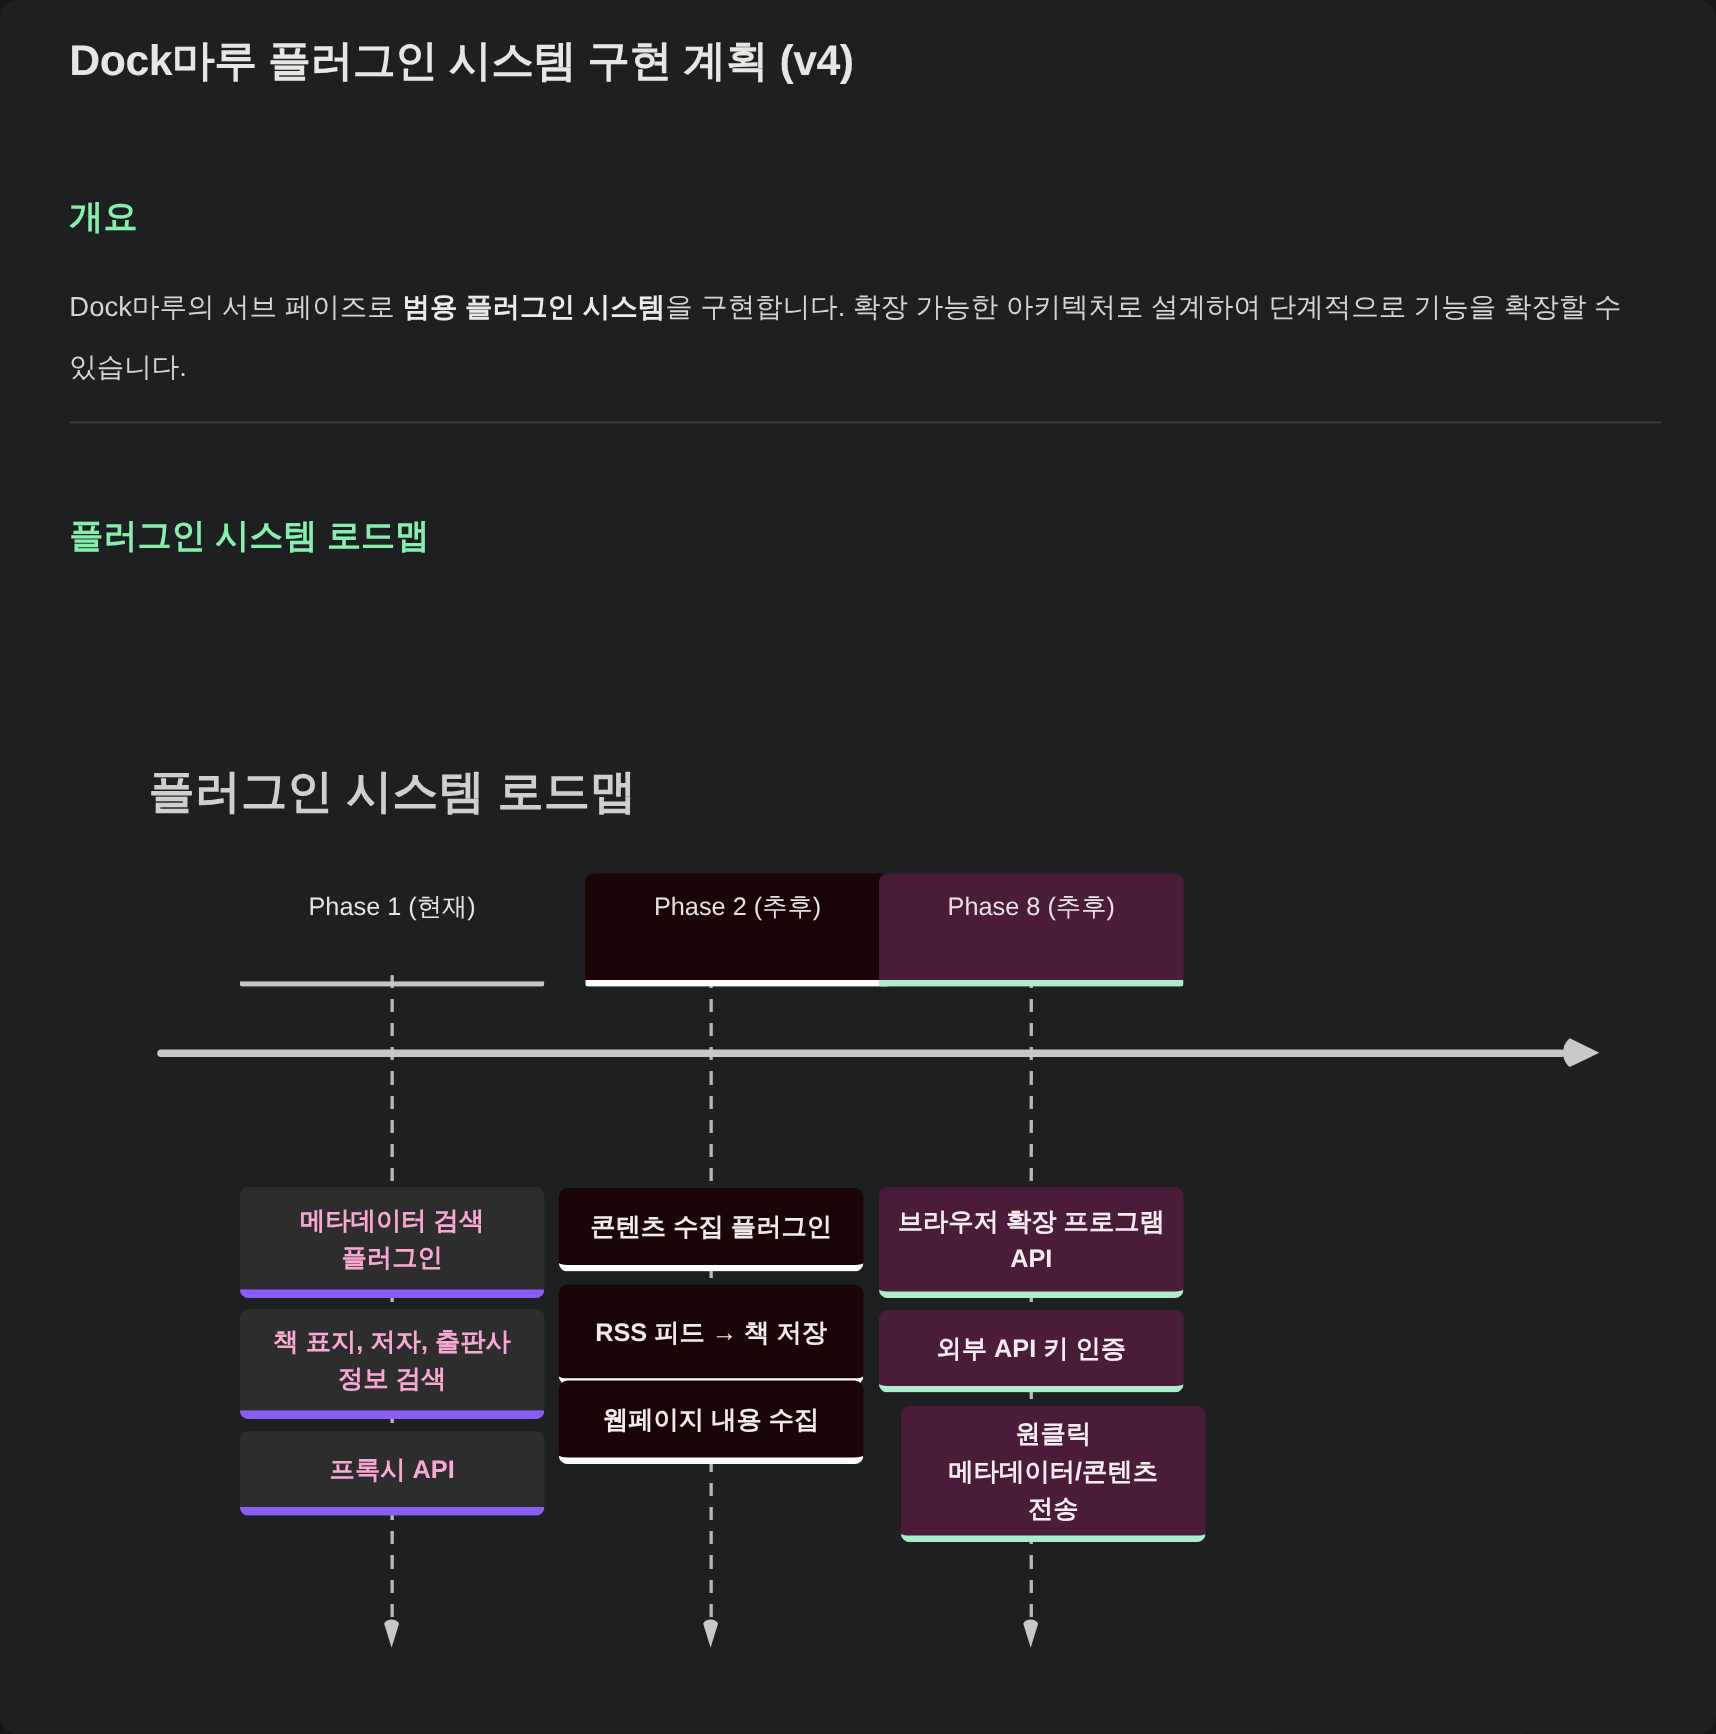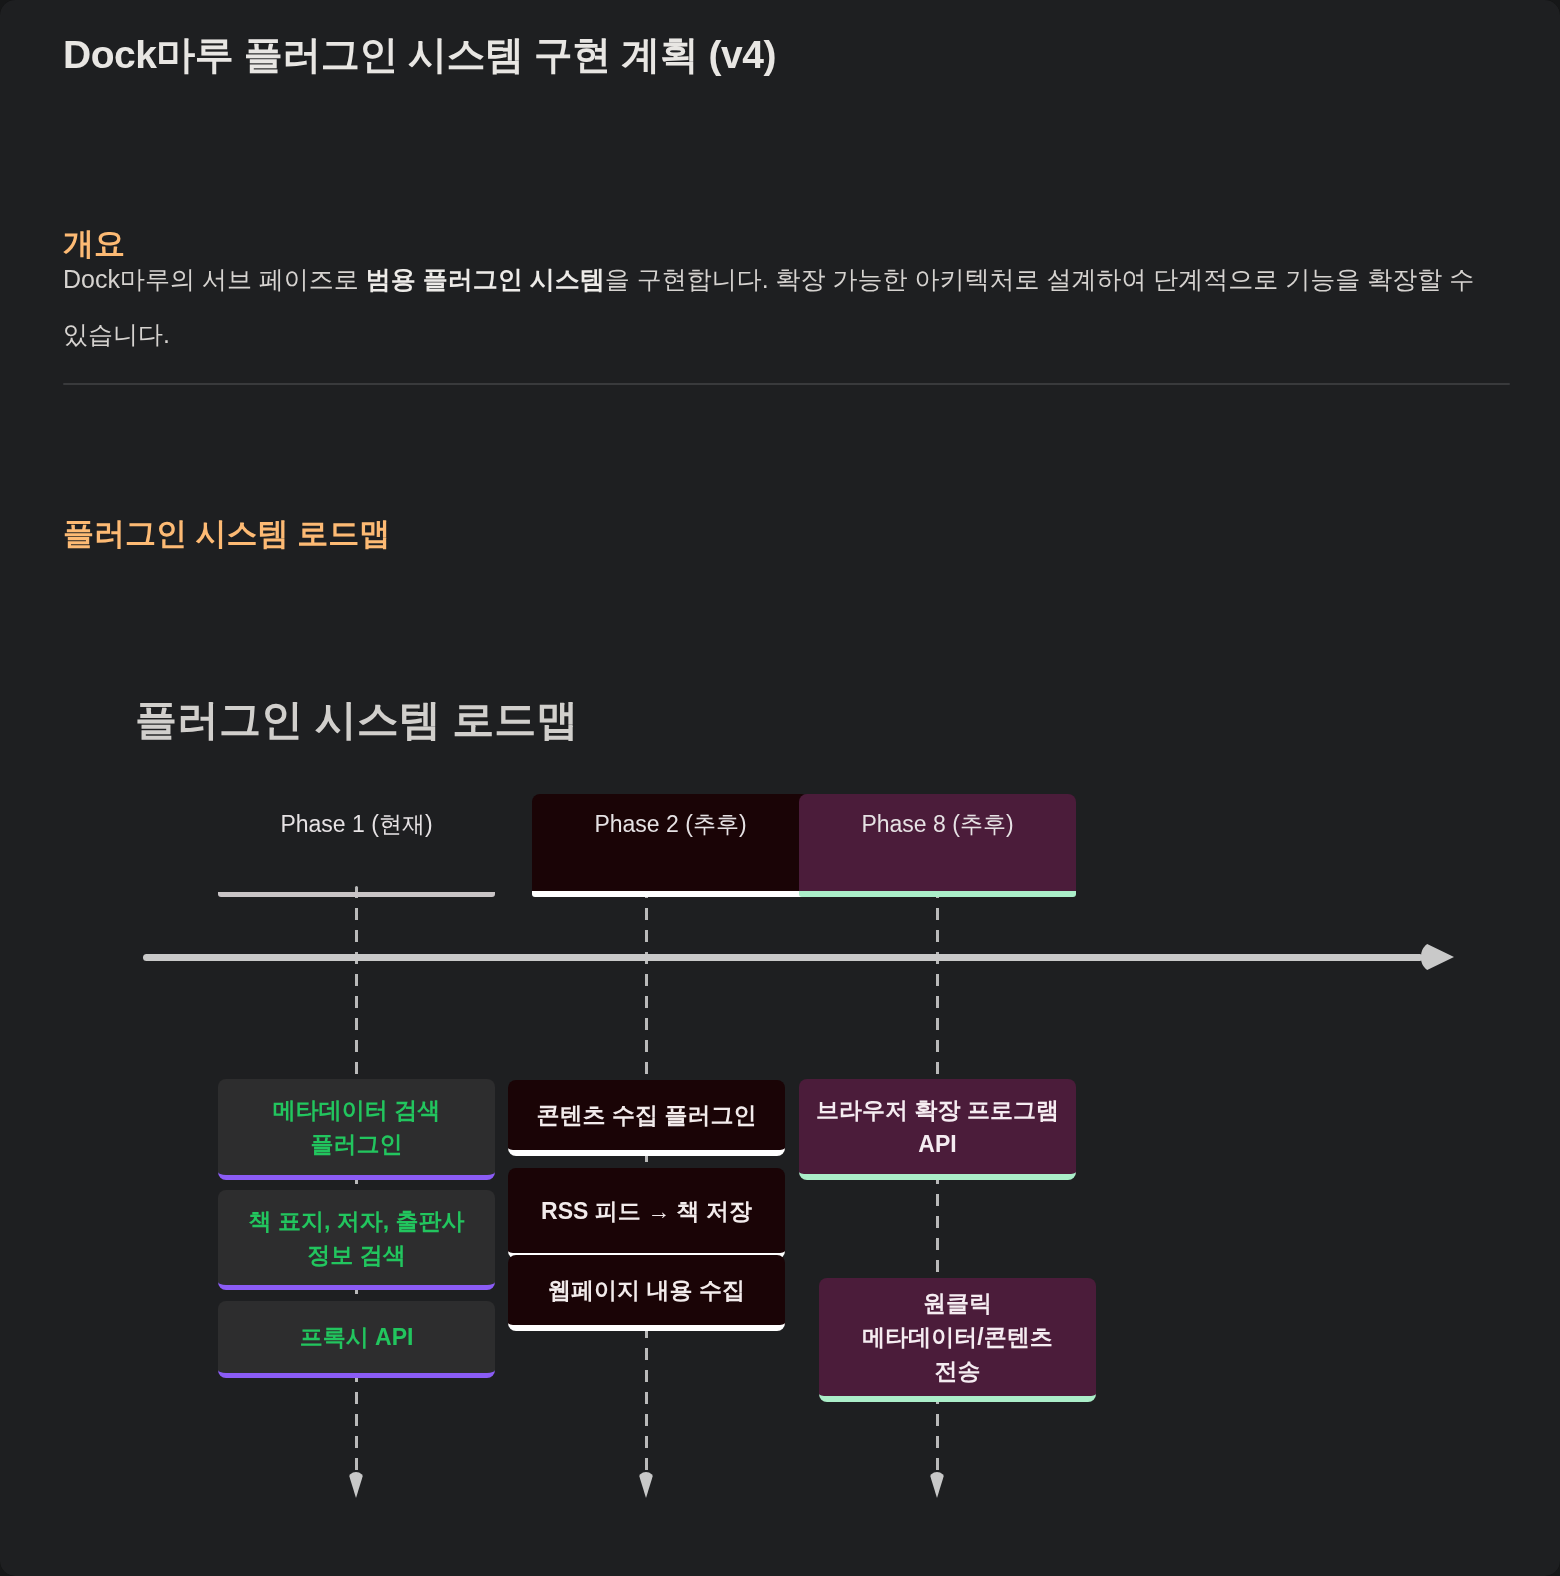"개요" .h2 { color: #fdba74 -> #86efac; margin-top: 47px -> none }
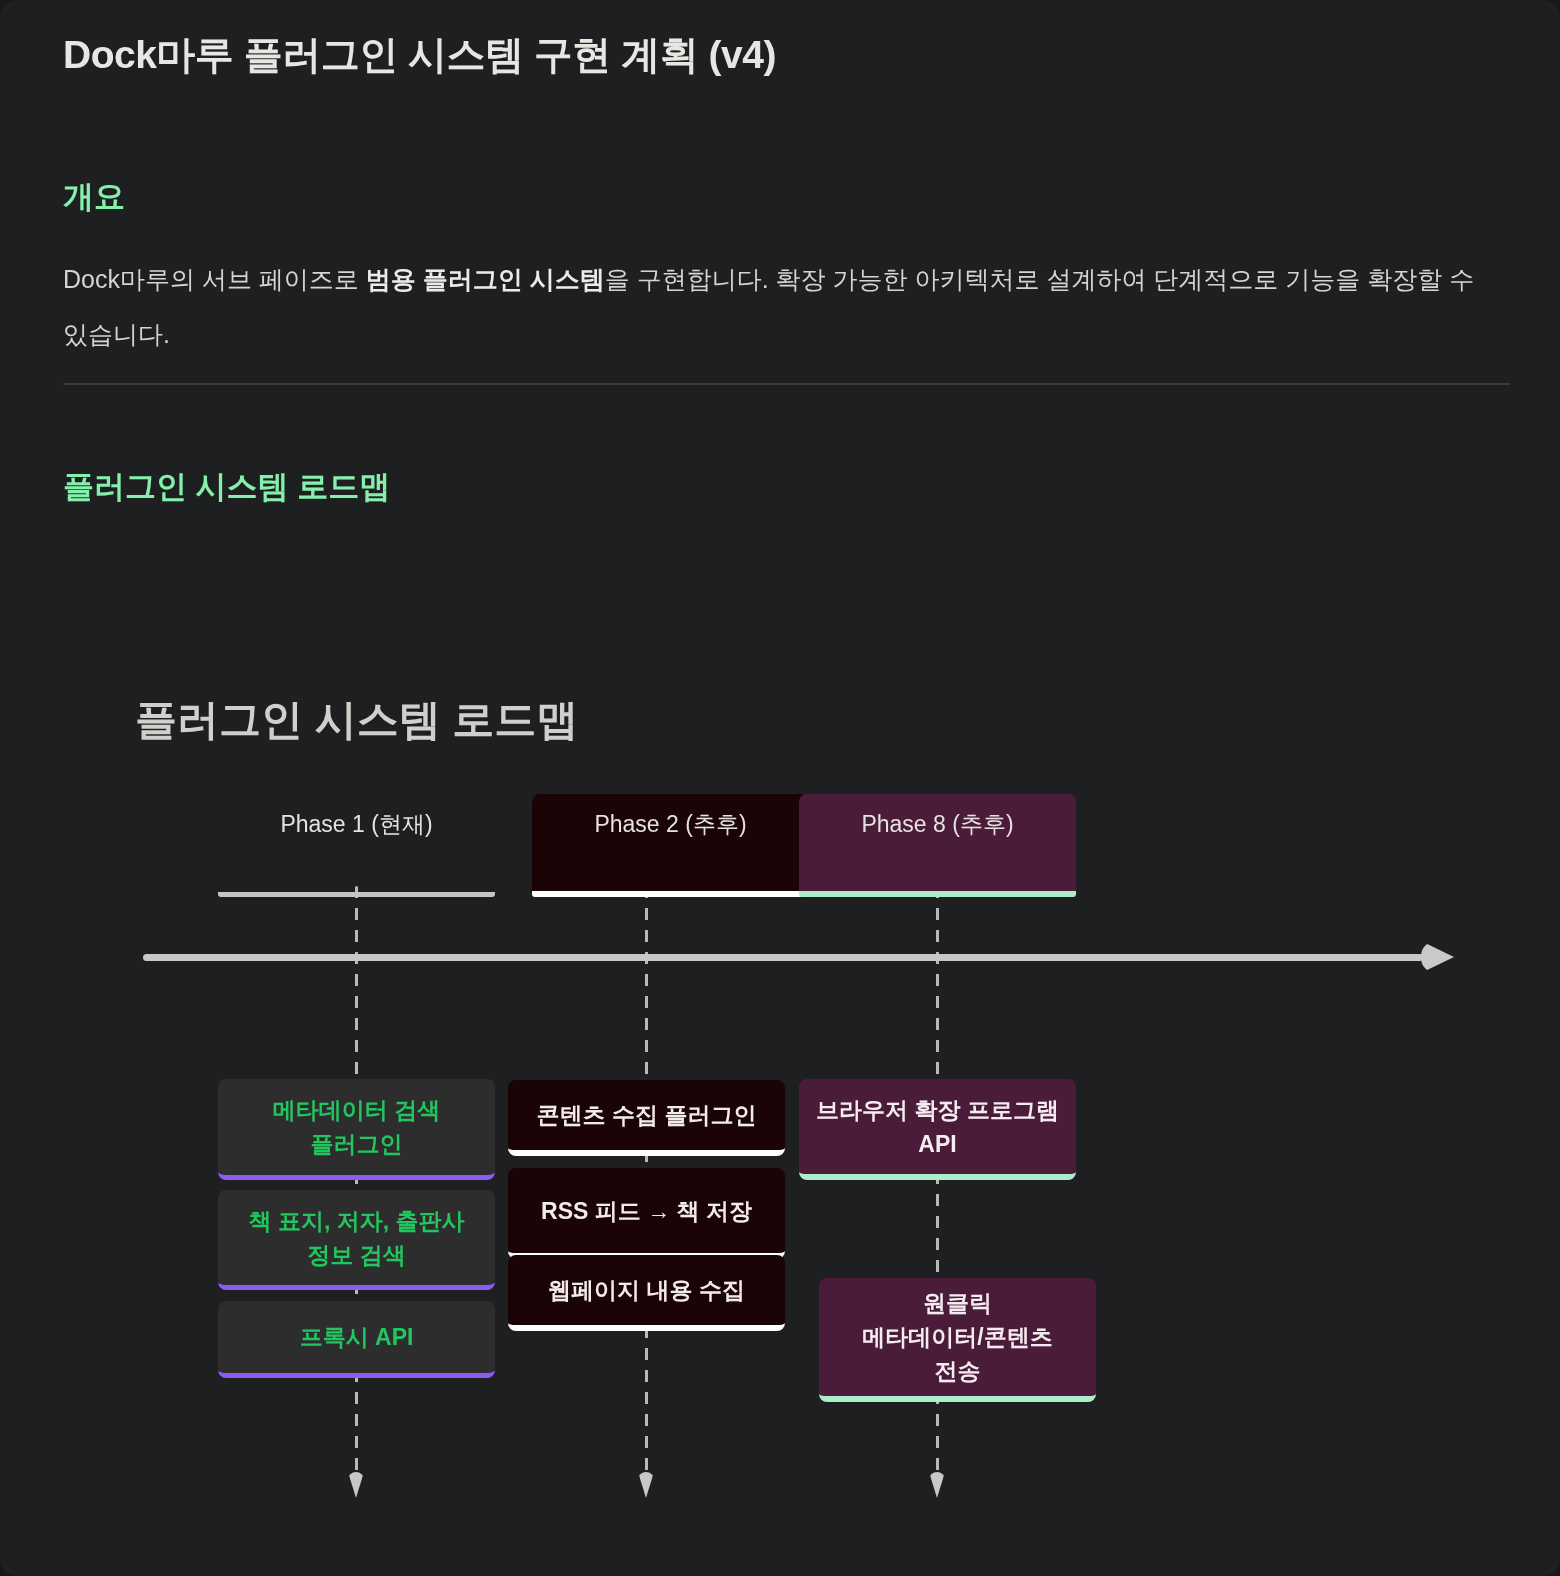"메타데이터 검색" .c1 { border-bottom: 5px solid #8b5cf6 -> 8px solid #8b5cf6; color: #22c55e -> #f9a8d4 }
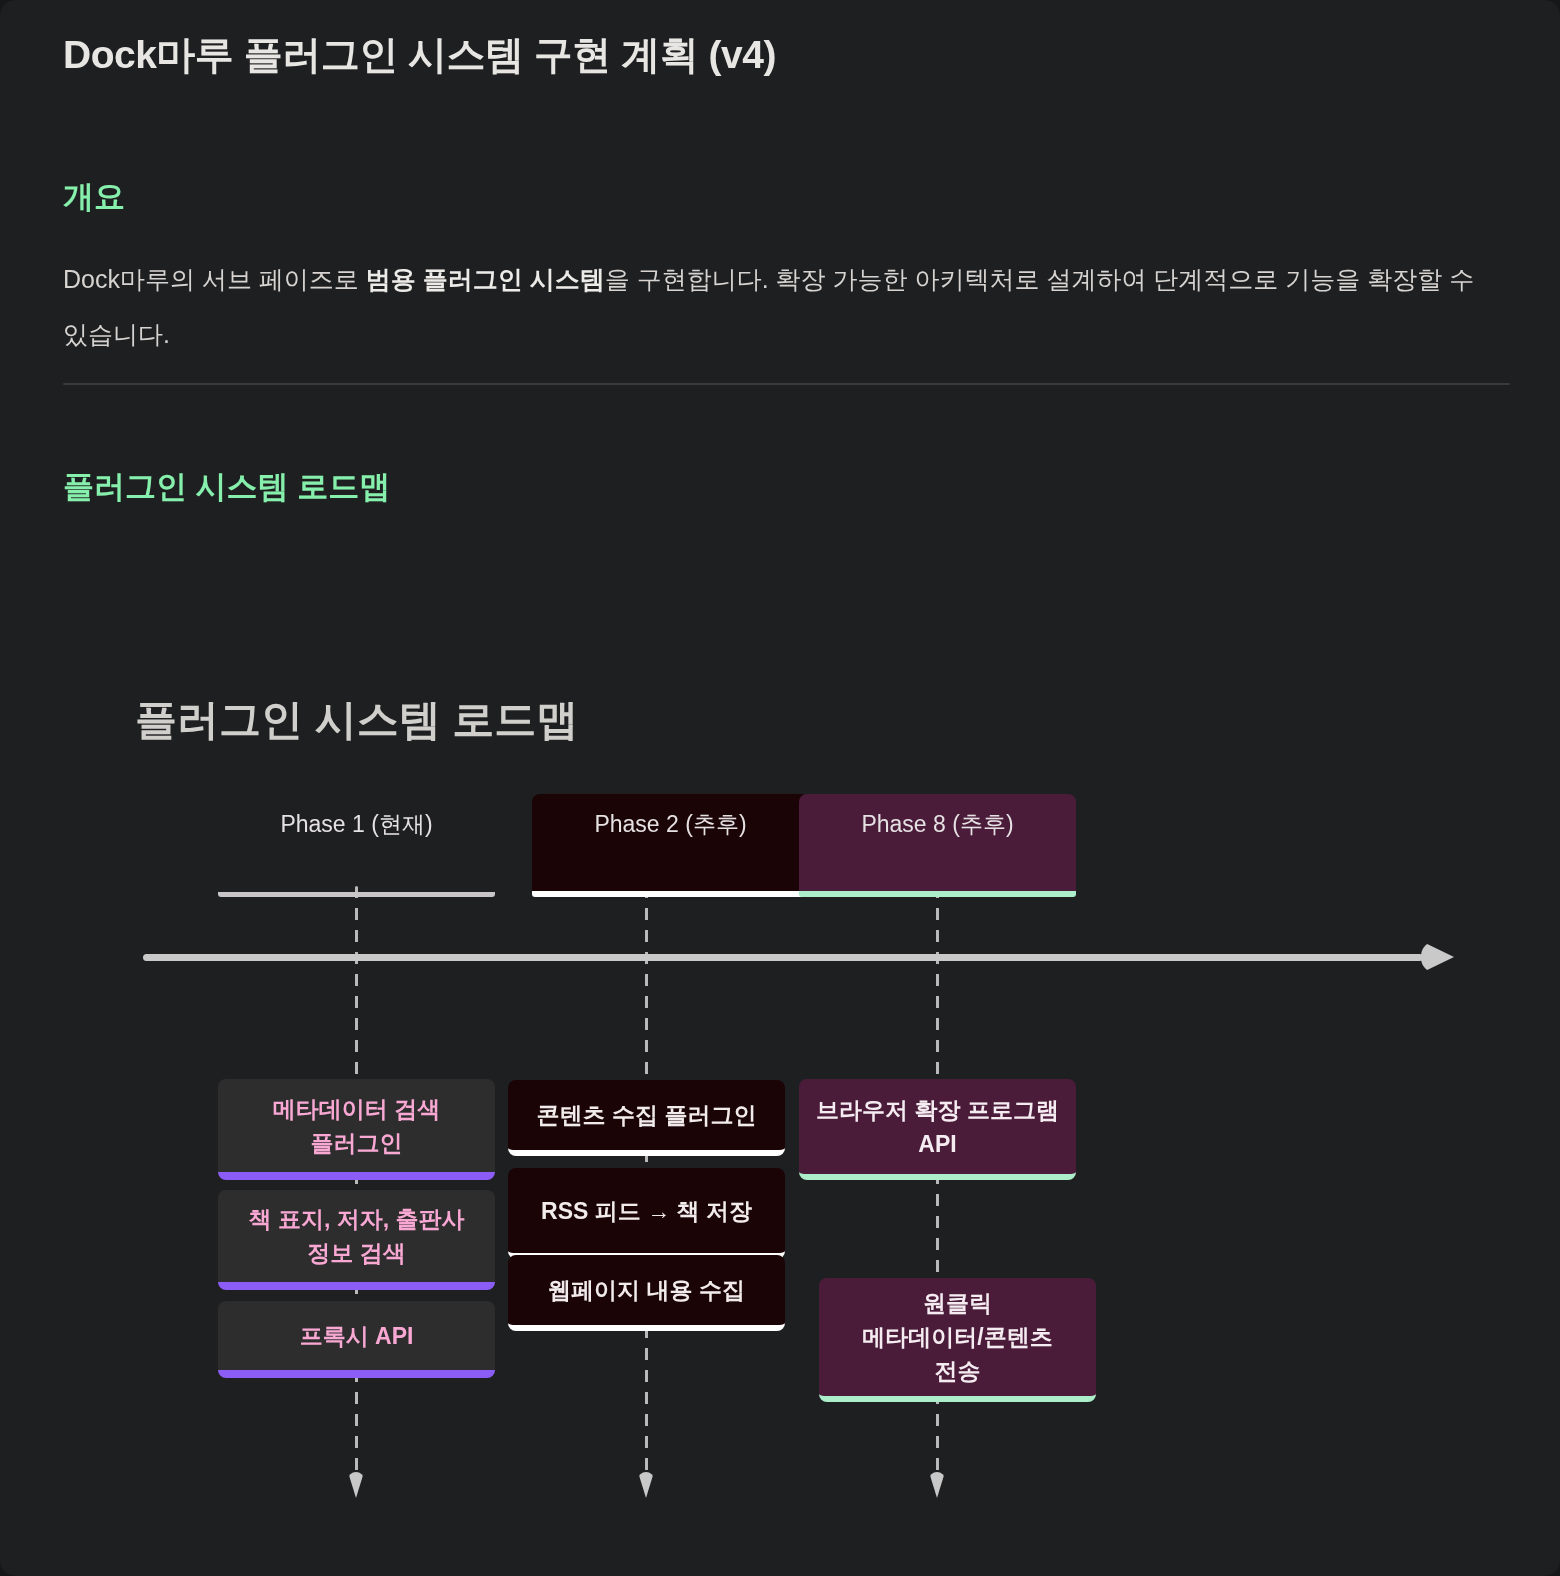"외부 API 키 인증" div.task { html: none -> <div> <span>외부 API 키 인증</span> </div> }
